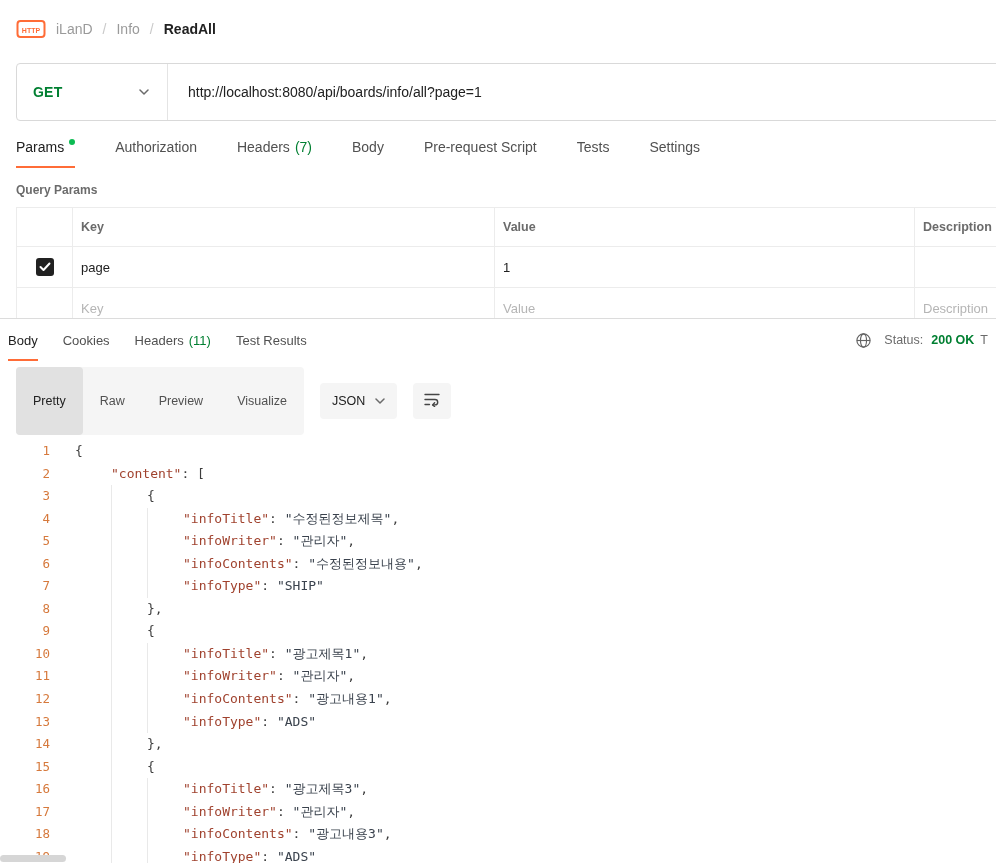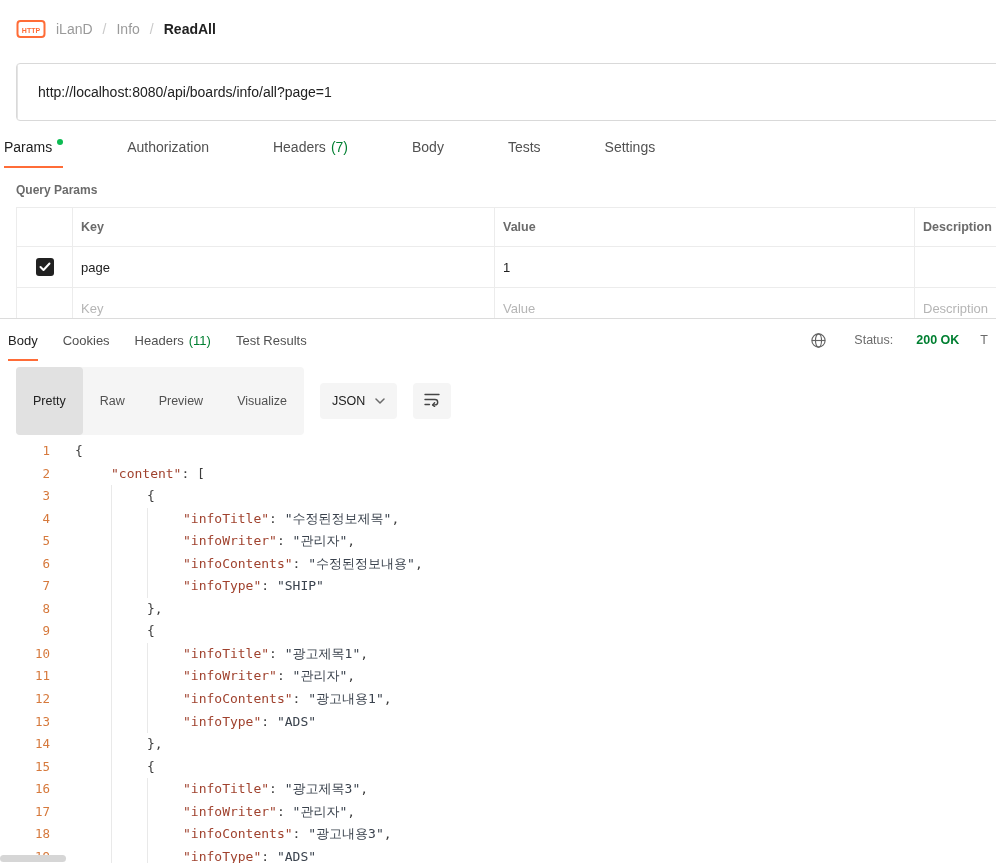"GET" div.method { html: none -> <div> <span>GET</span> <span> <svg> <polyline></polyline> </svg> </span> </div> }
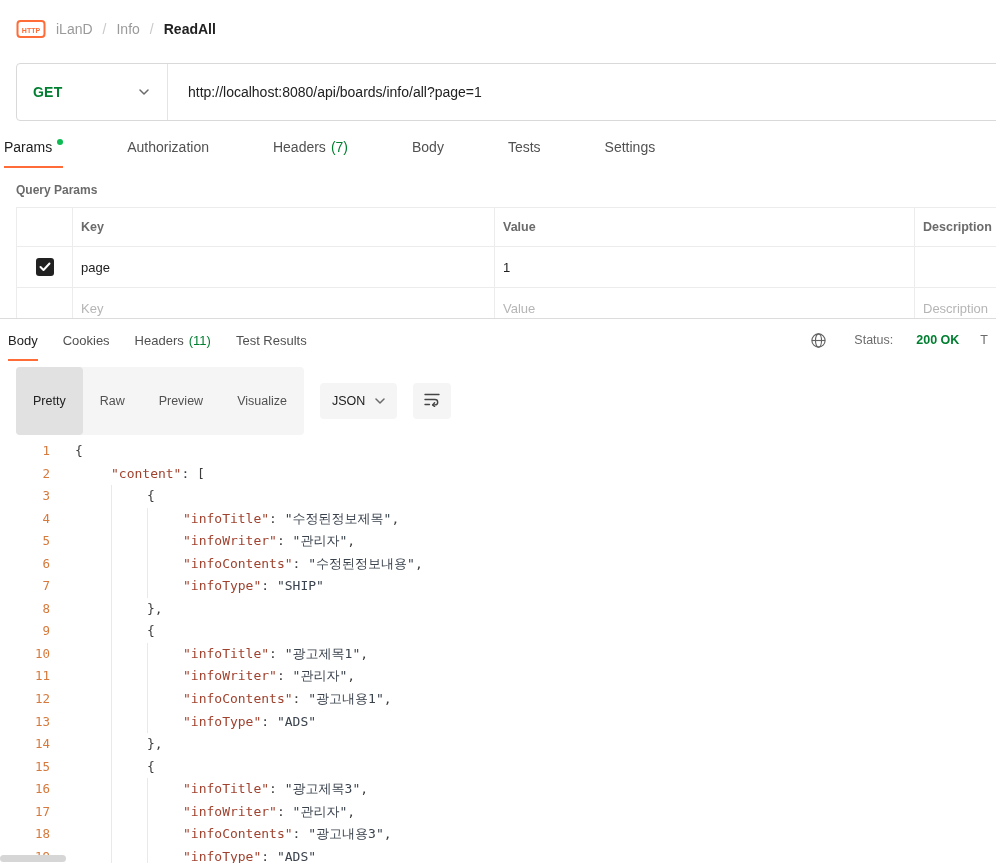"Params" .tabs-row { gap: 64px -> 40px; padding-left: 4px -> 16px }
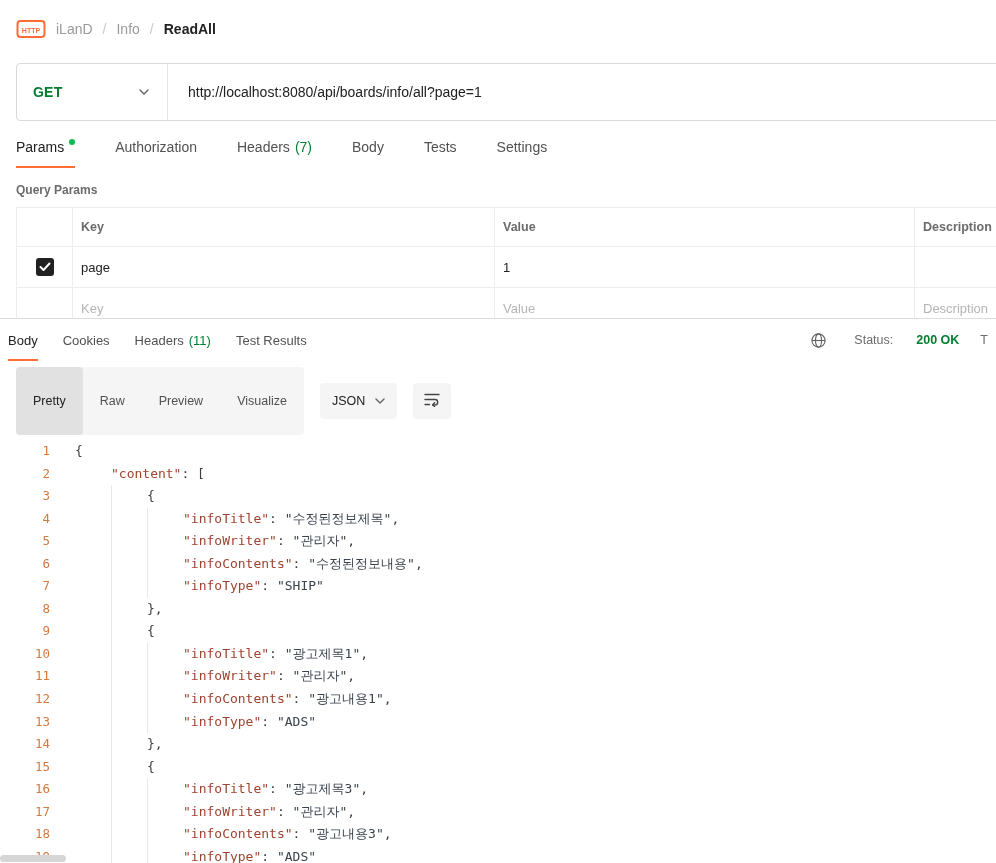"Pre-request Script" div.rtab { html: none -> <div><span>Pre-request Script</span></div> }
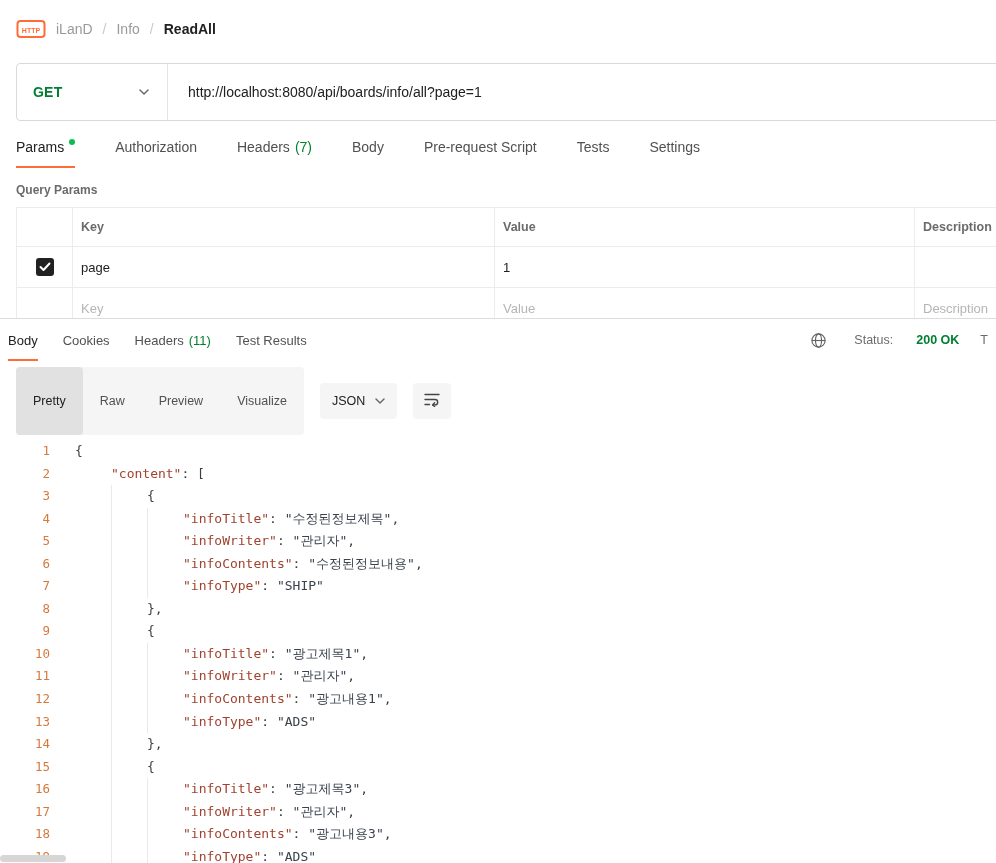"Status:" .resp-status { gap: 21px -> 6px }
